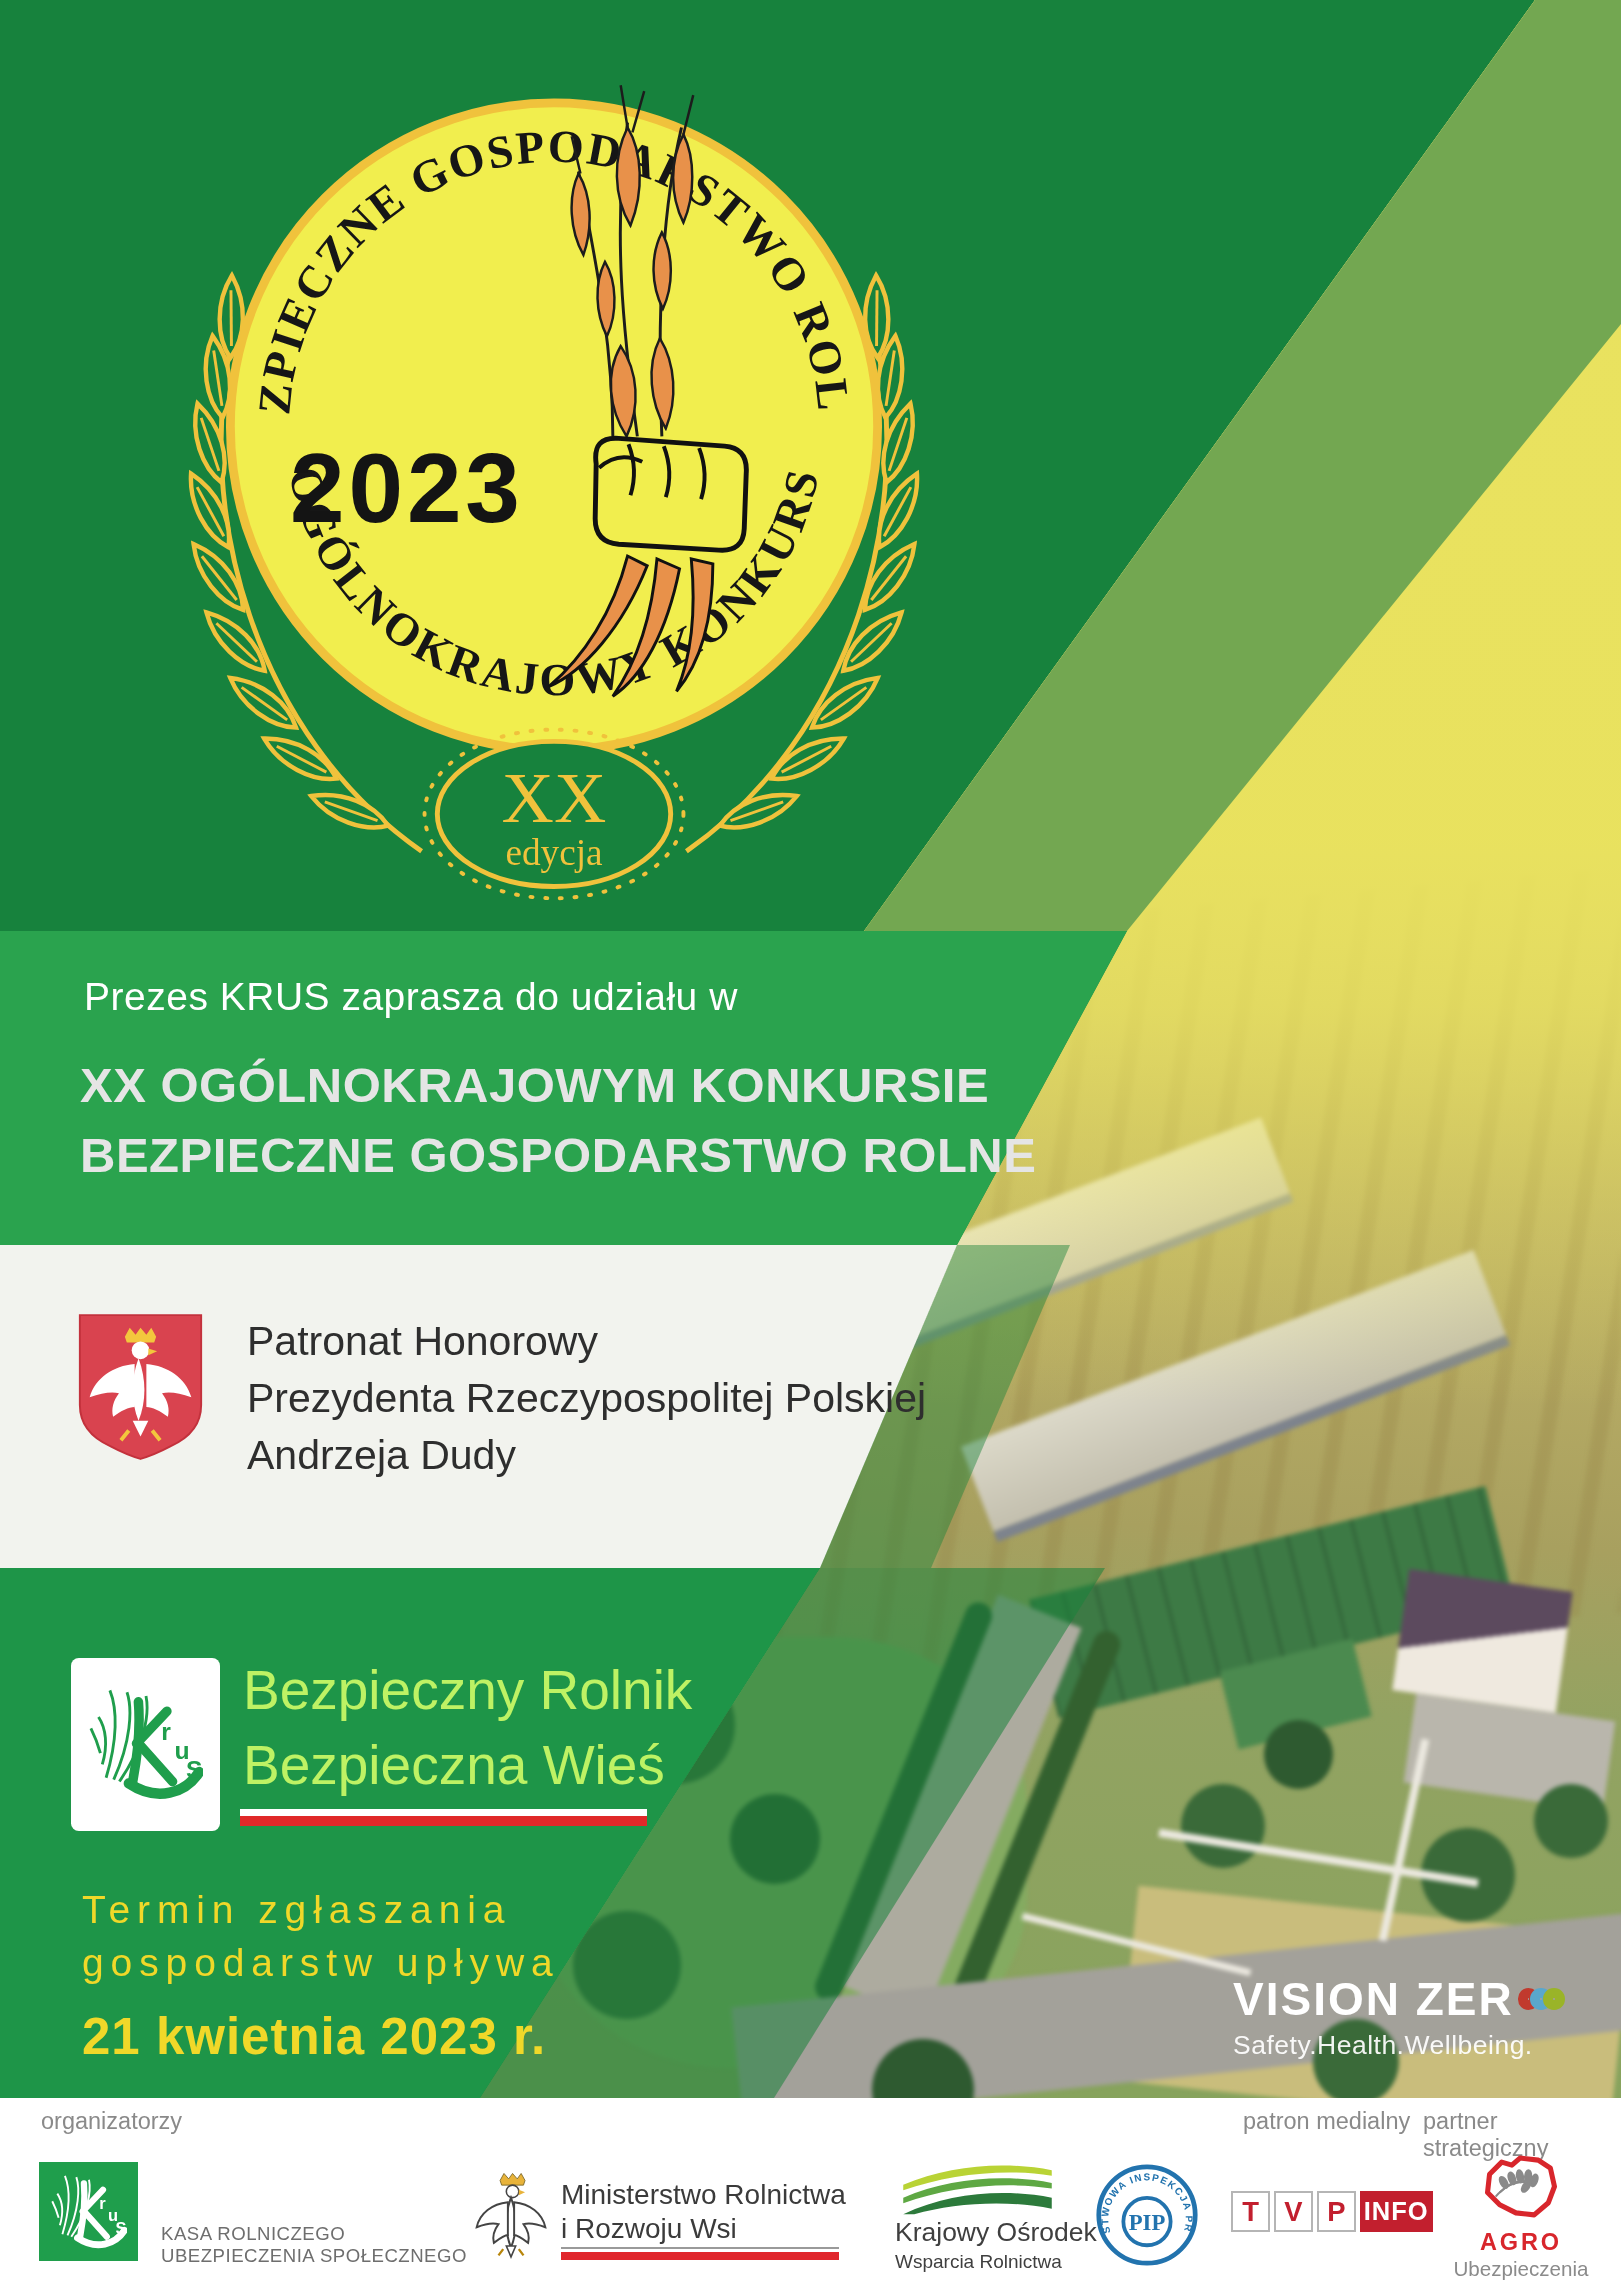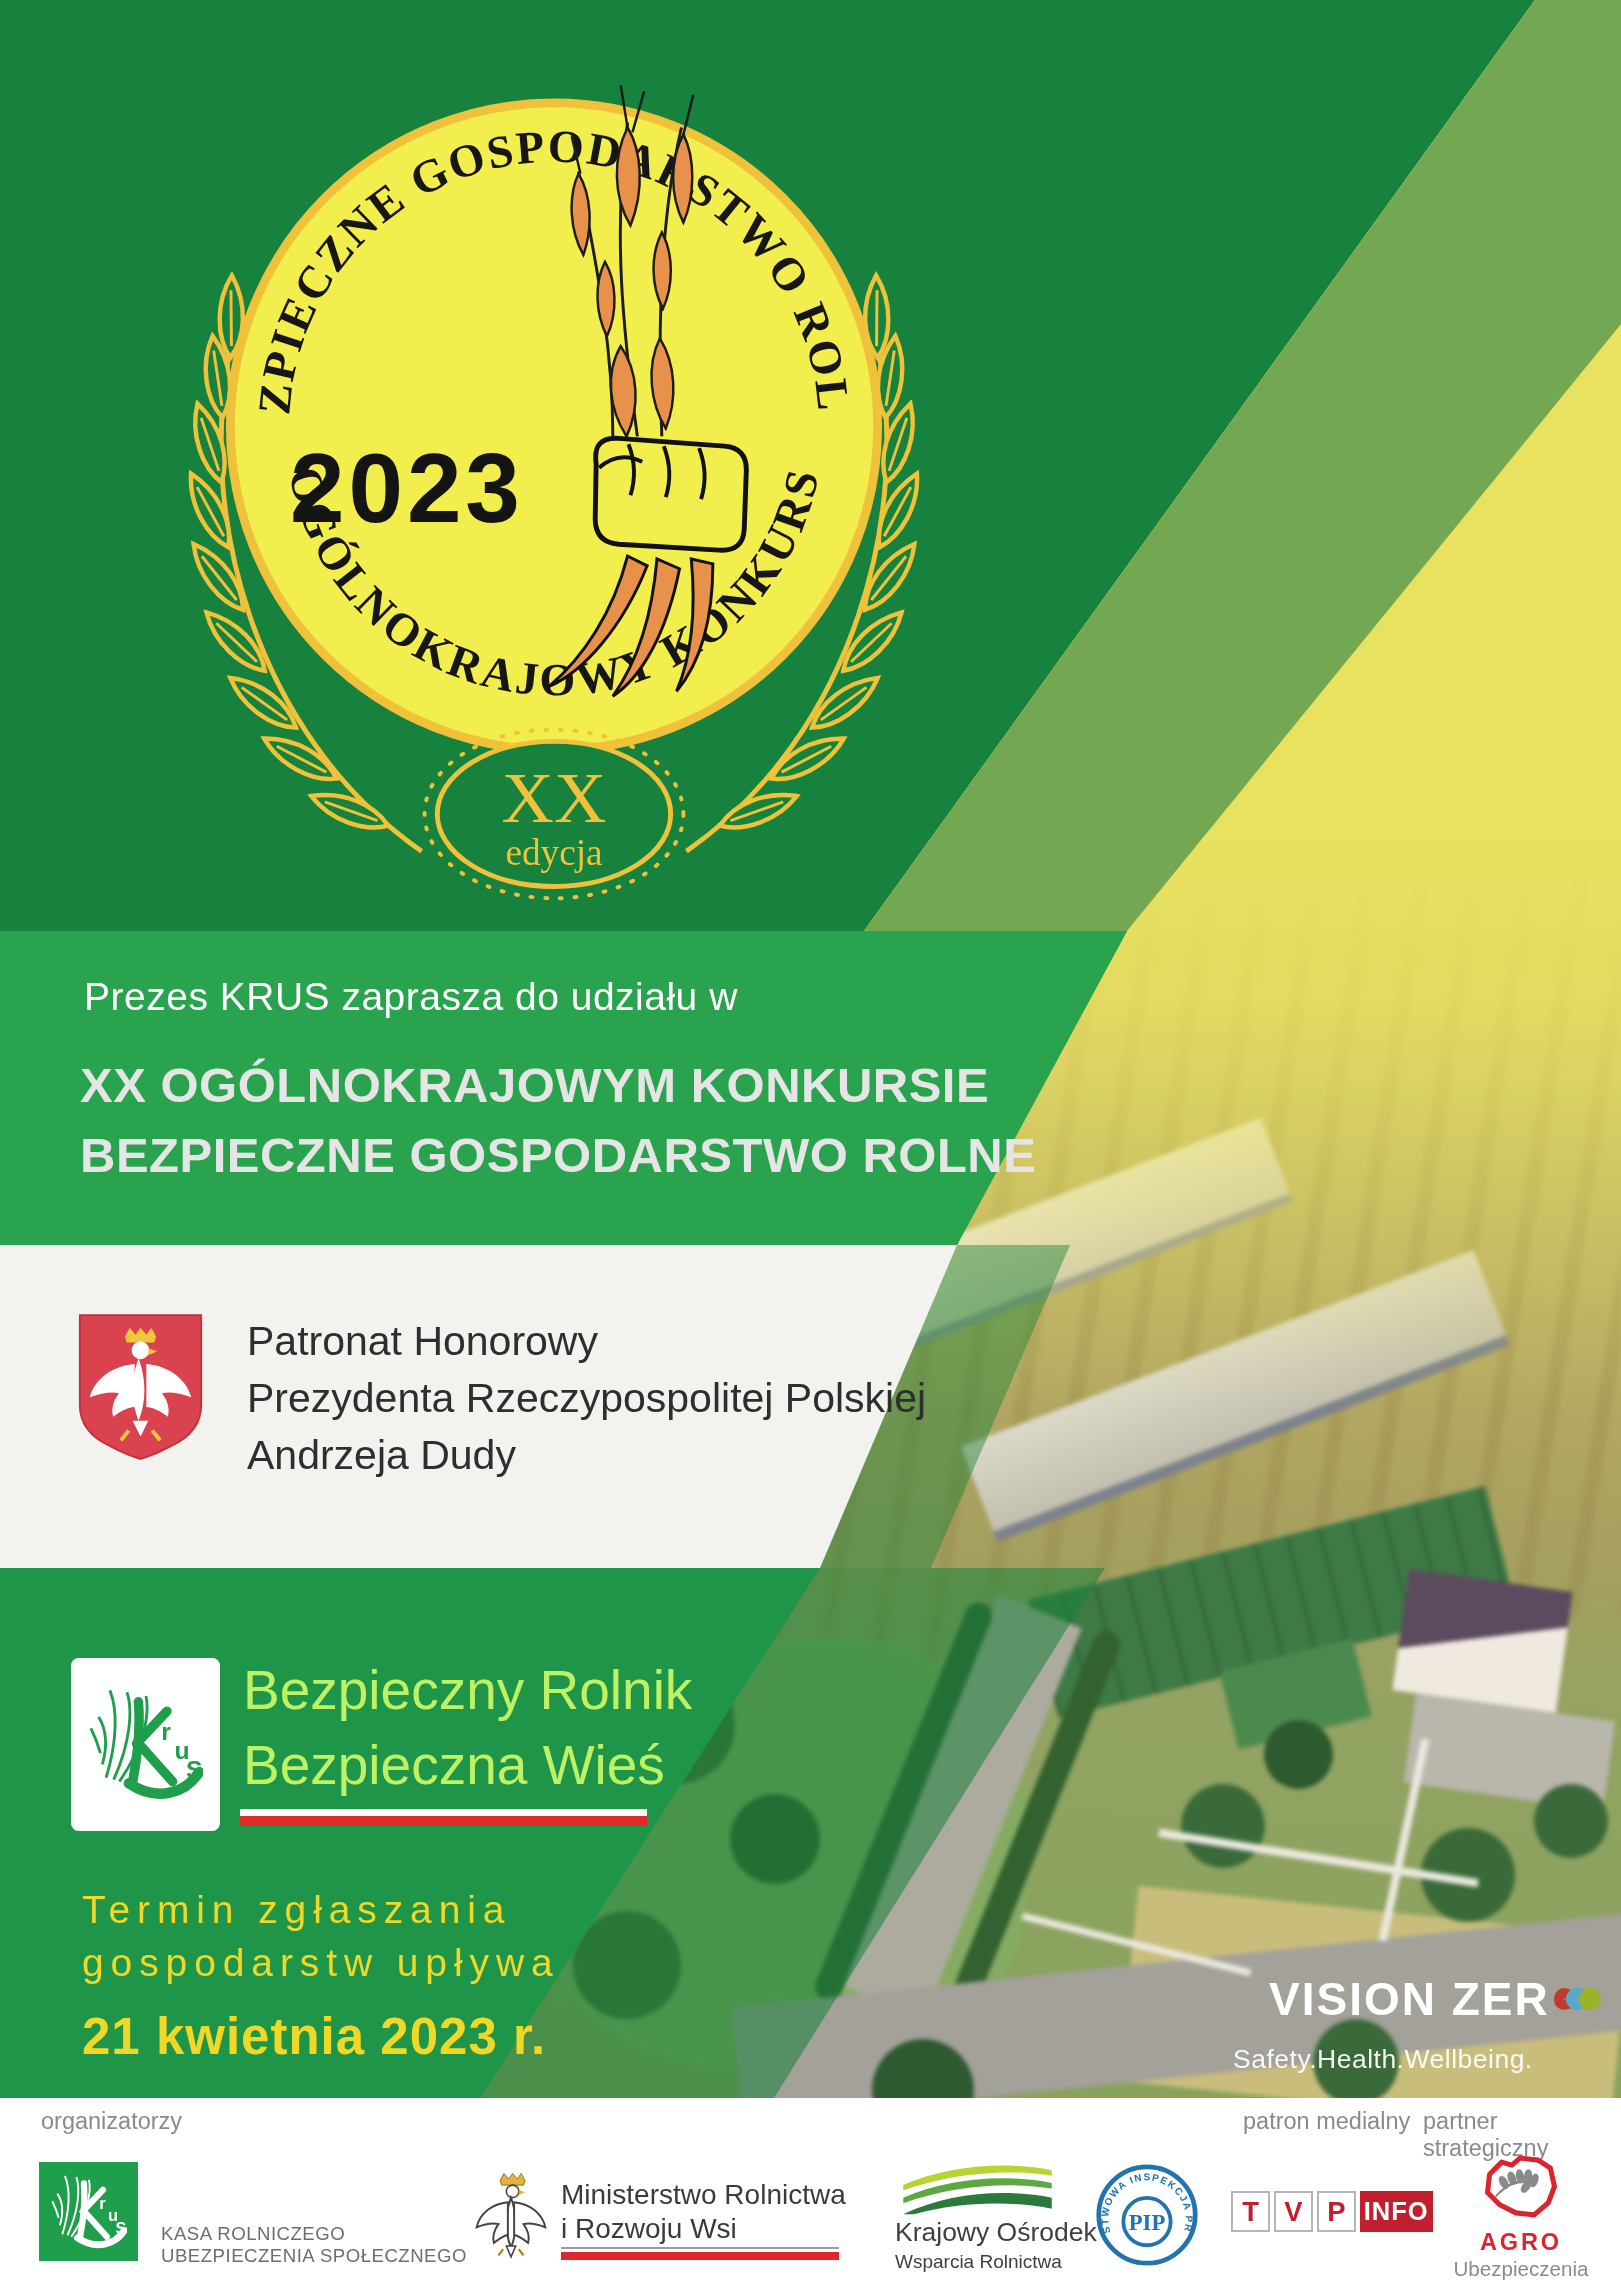"VISION ZER" .vz-word { margin-left: 36px -> none }
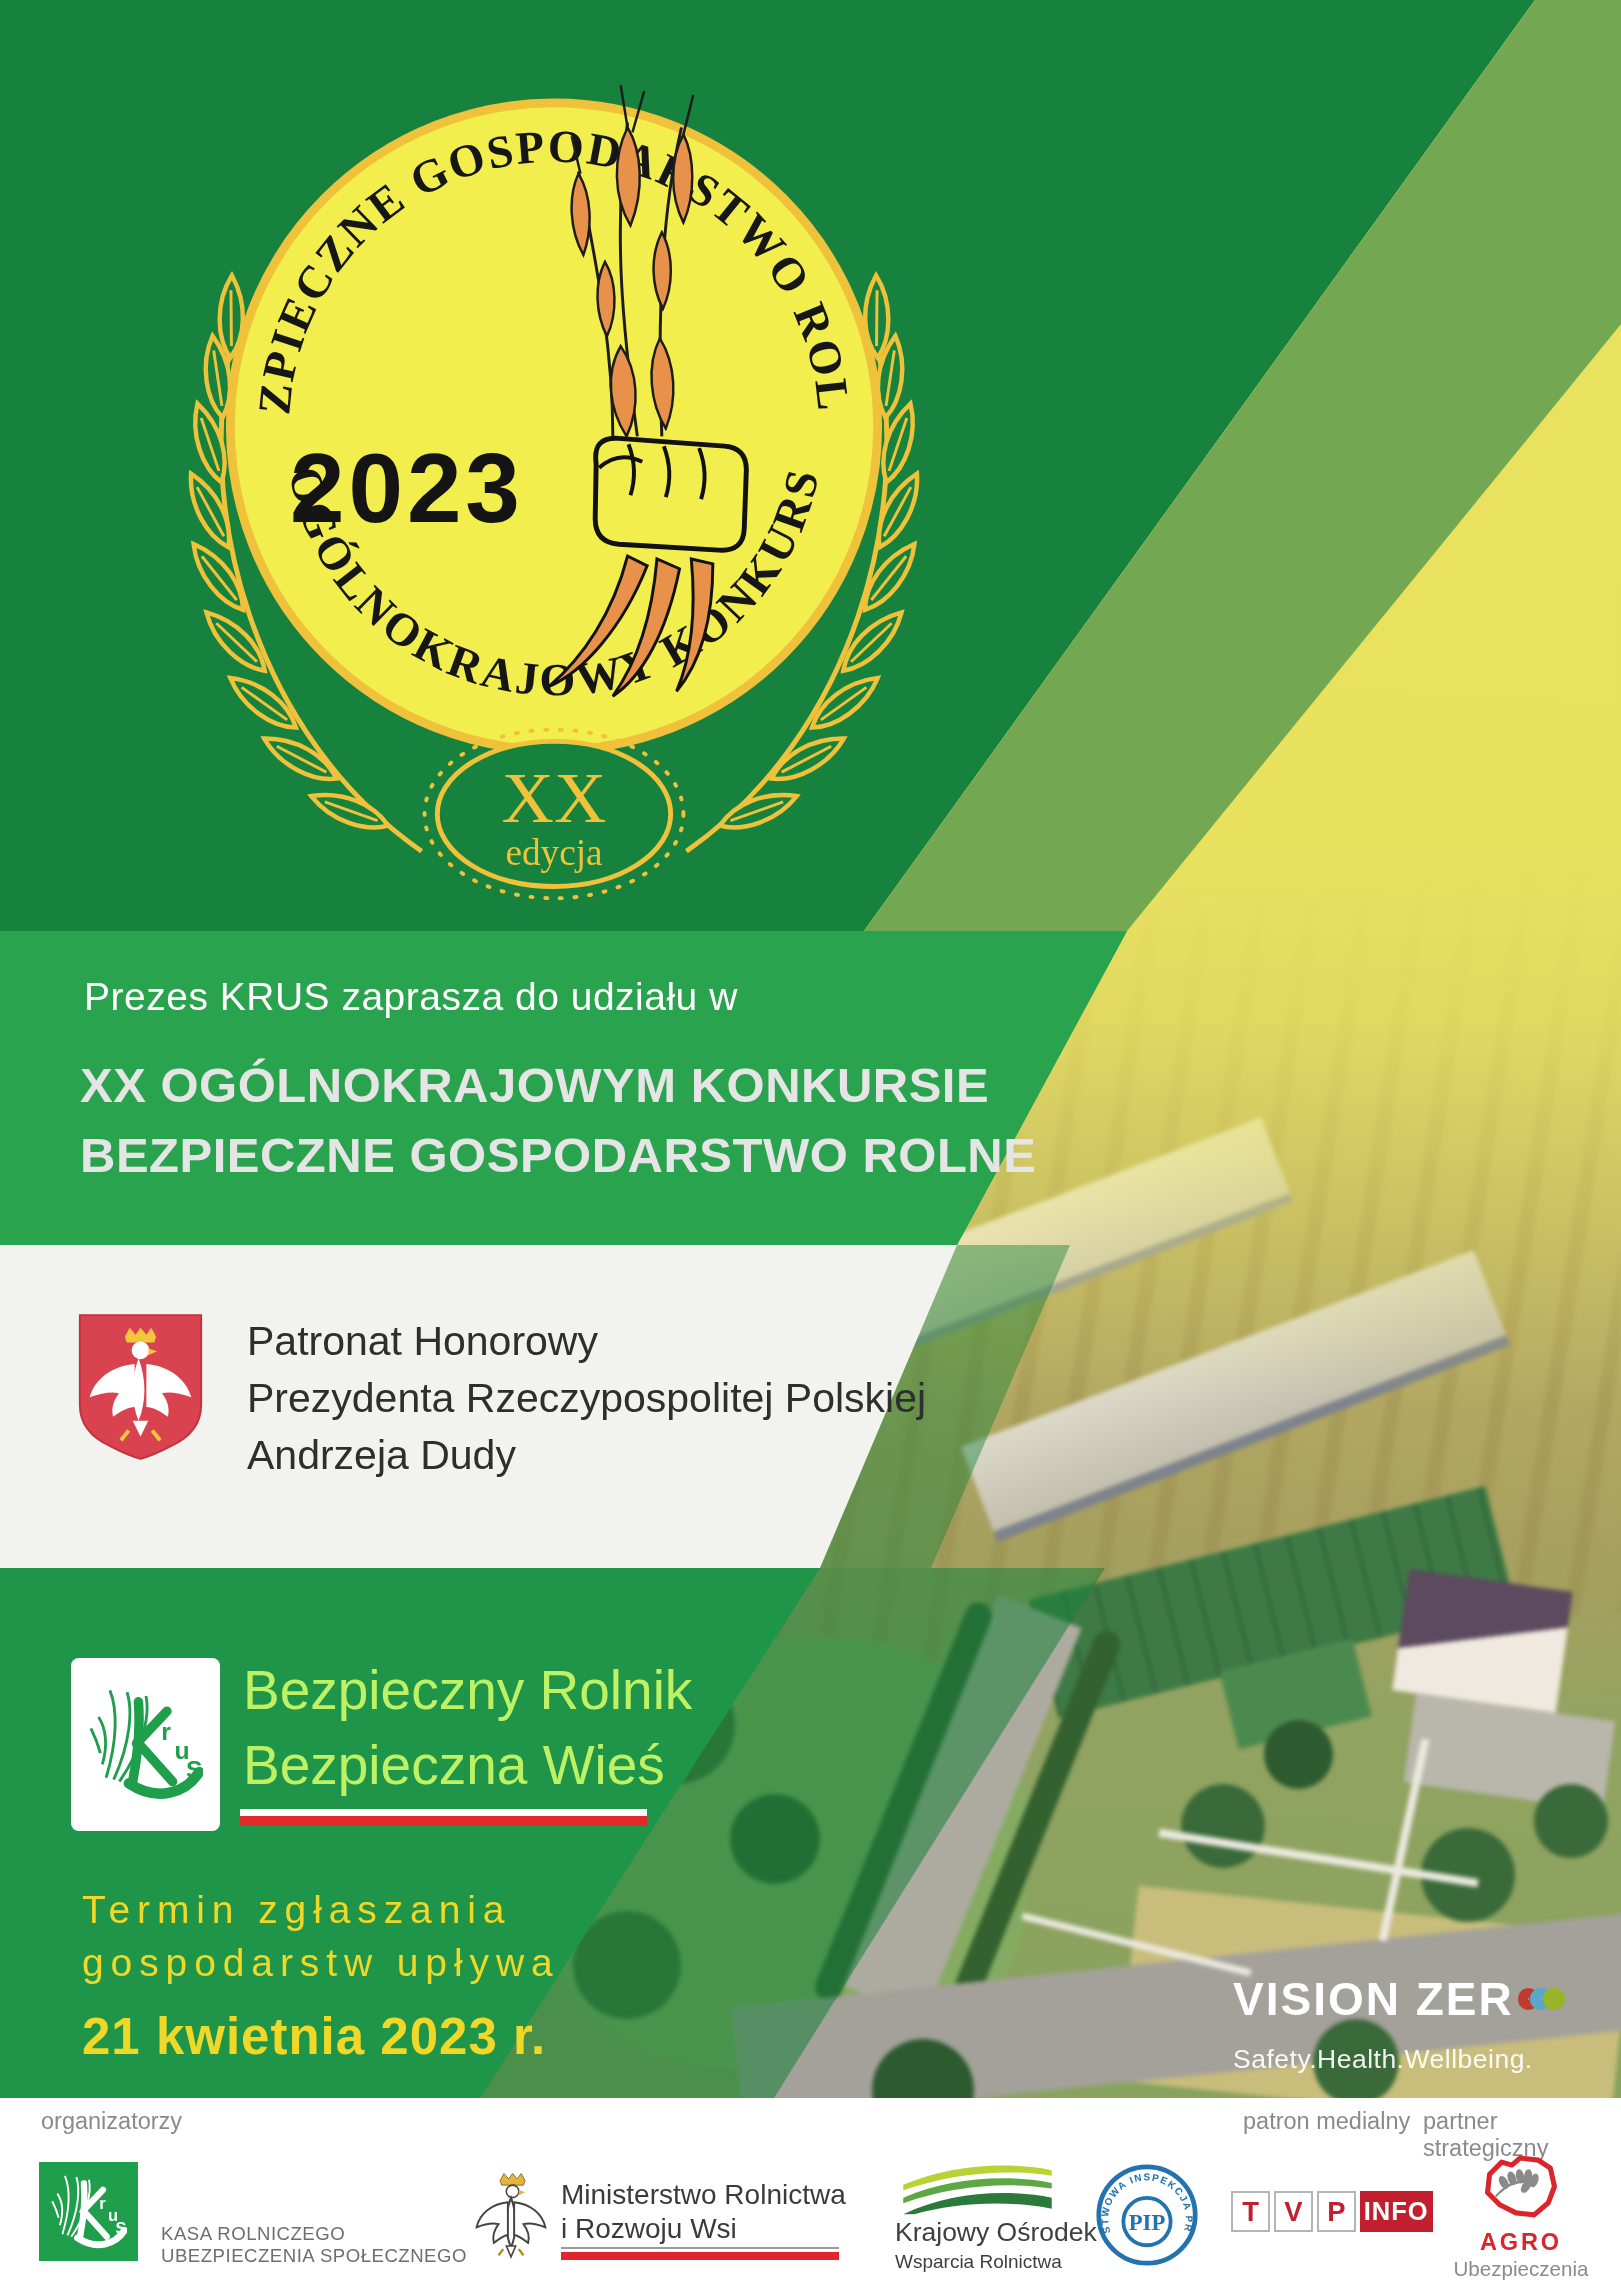"Safety.Health.Wellbeing." .vz-tag { margin-top: 18px -> 4px }
